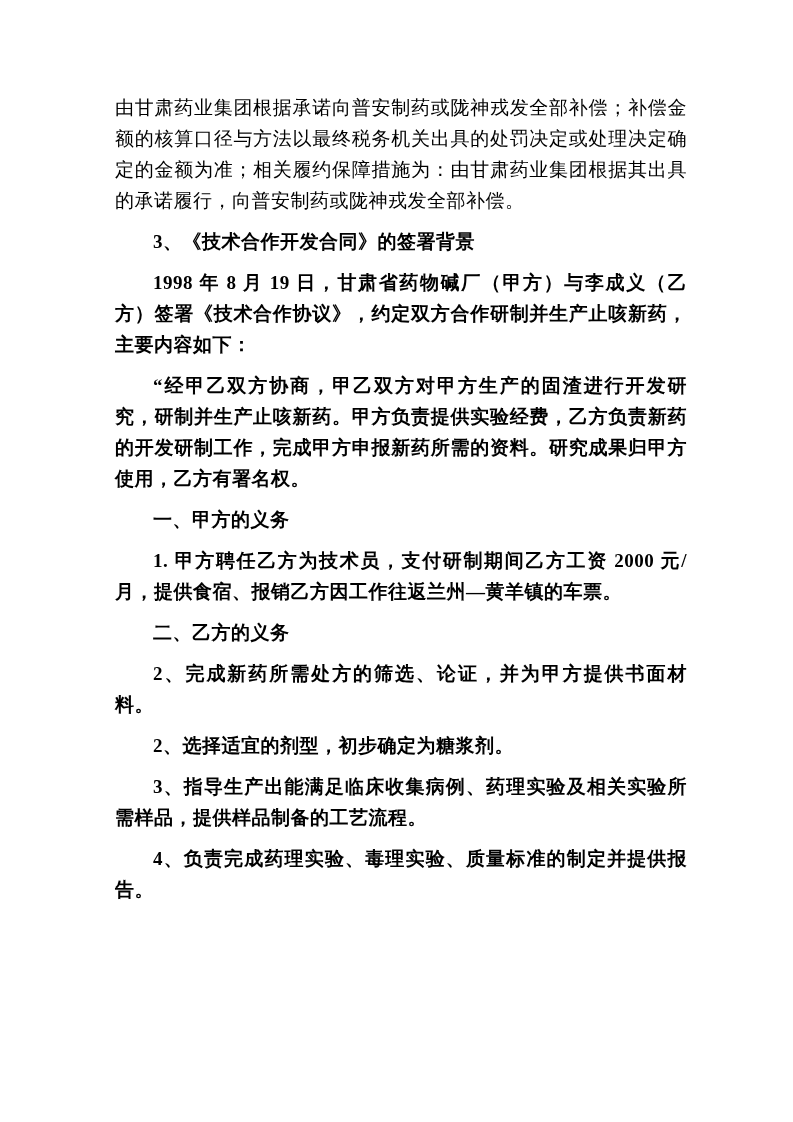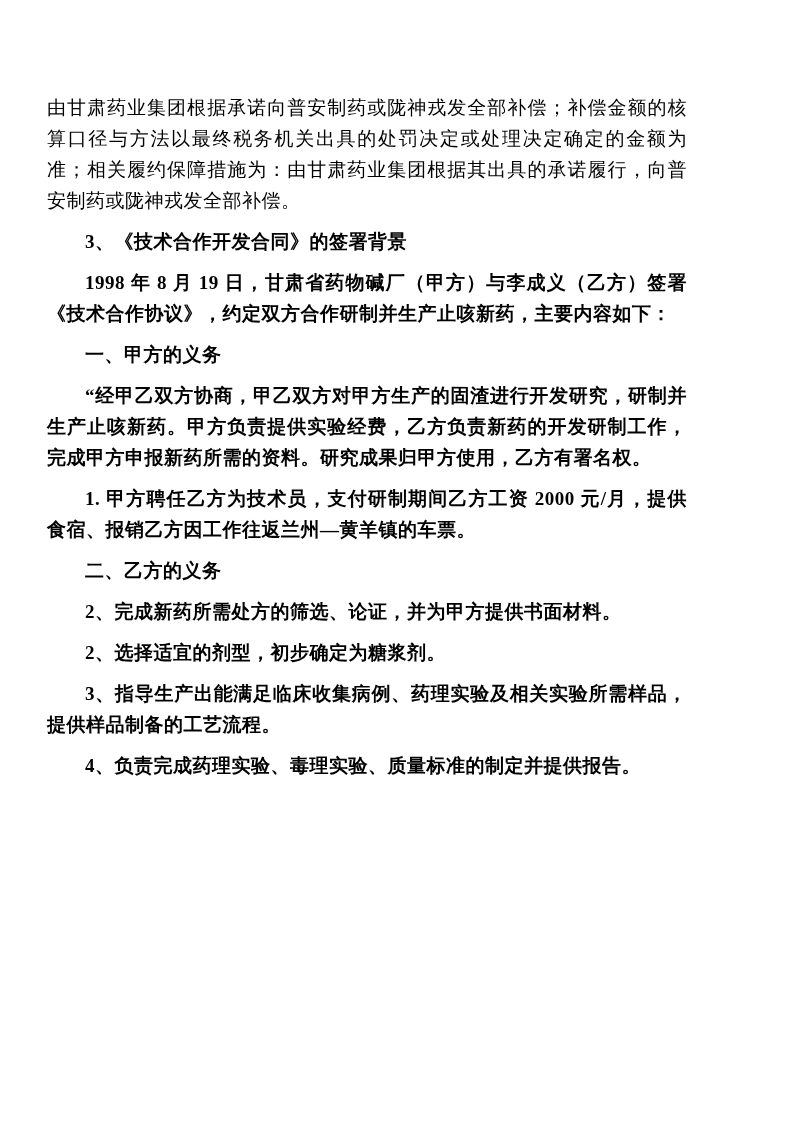"由甘肃药业集团根据承诺向普安制药或陇神戎发全部补偿；补偿金额的核算口径与方法以最" .page { padding: 92px 106px 0 47px -> 92px 106px 0 115px }
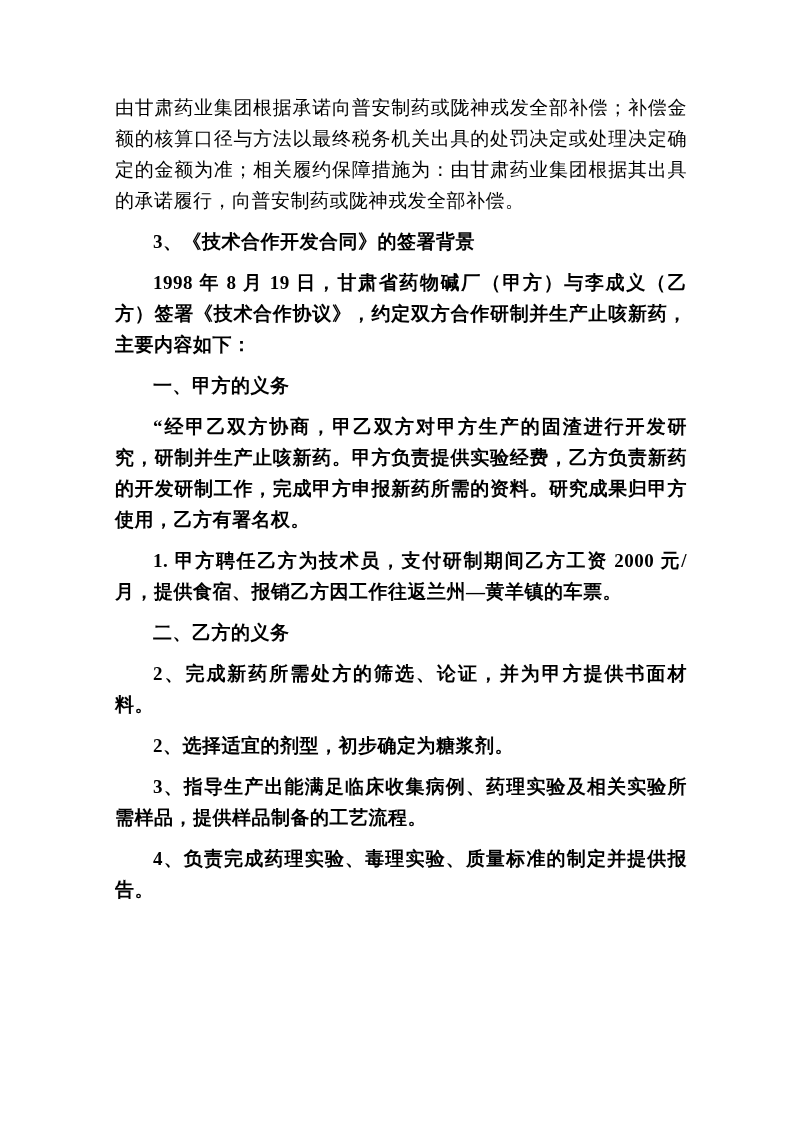"一、甲方的义务" p.para { order: before "“经甲乙双方协商，甲乙双方对甲方生产的固渣进行开发研究，研制并生产止咳新药。甲方" -> after "“经甲乙双方协商，甲乙双方对甲方生产的固渣进行开发研究，研制并生产止咳新药。甲方" }
